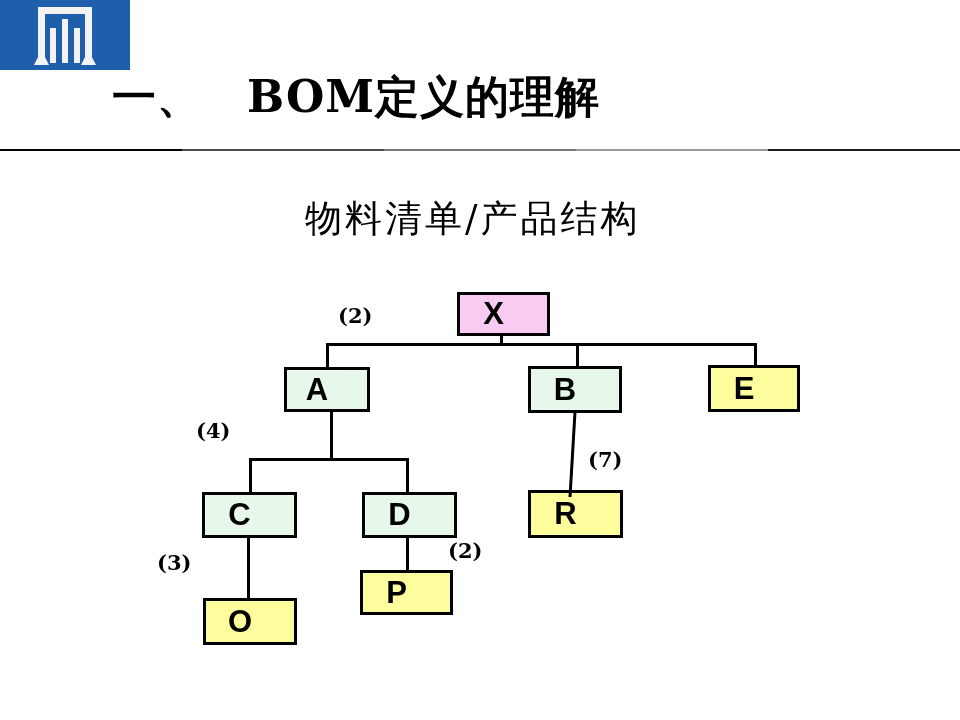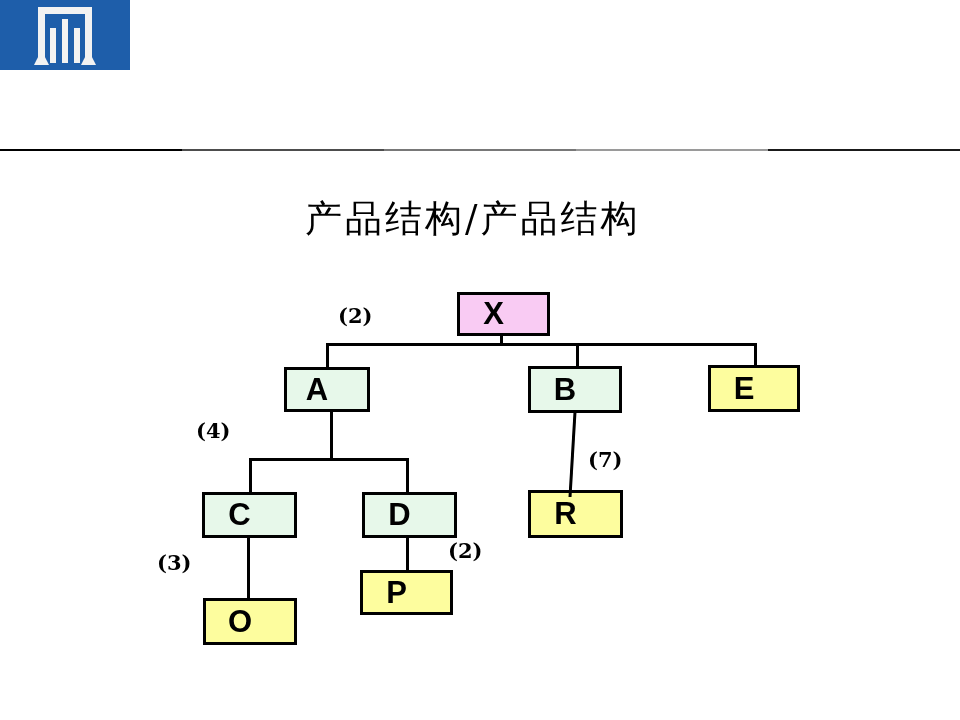"一、 BOM定义的理解" div.title { html: none -> <div>一、 BOM定义的理解</div> }
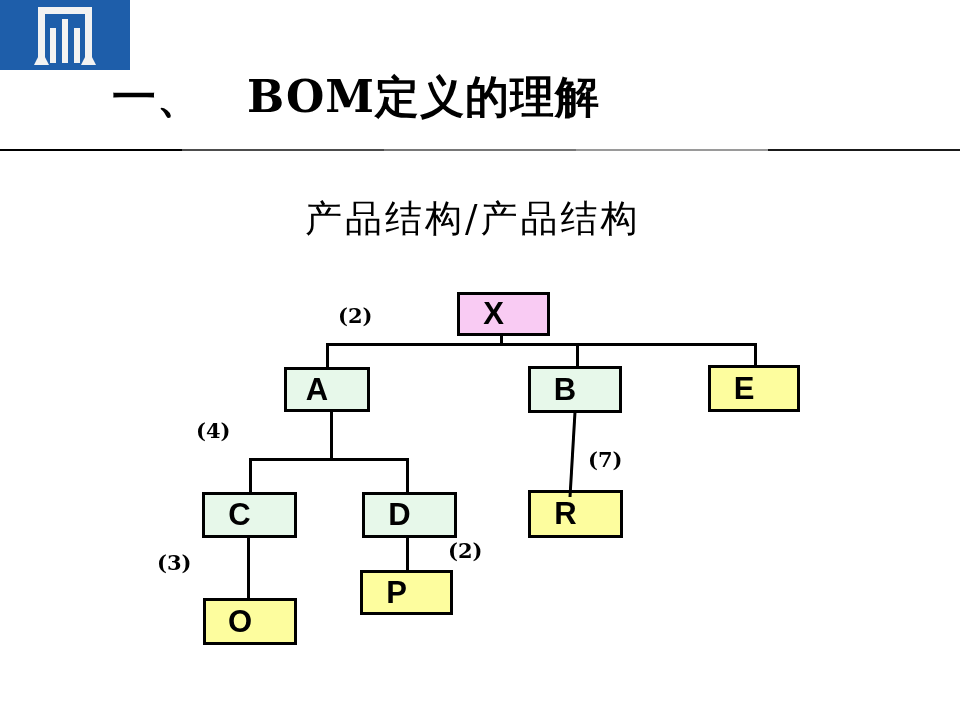"产品结构/产品结构" div.subtitle { text: 产品结构/ -> 物料清单/ }
